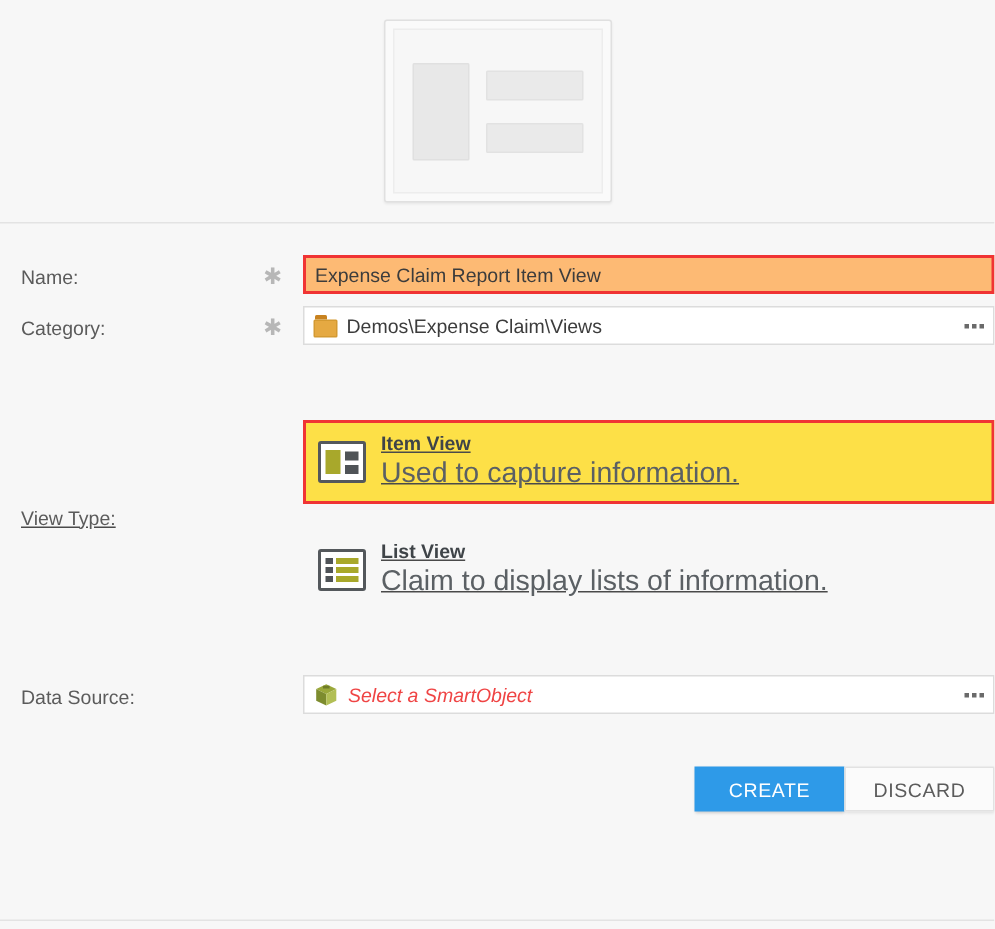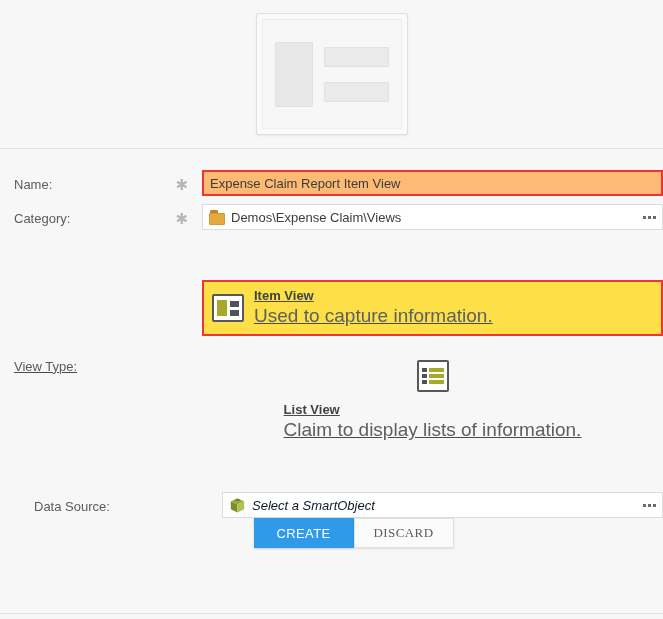"List View" .vt-option.unselected { flex-direction: column -> none }
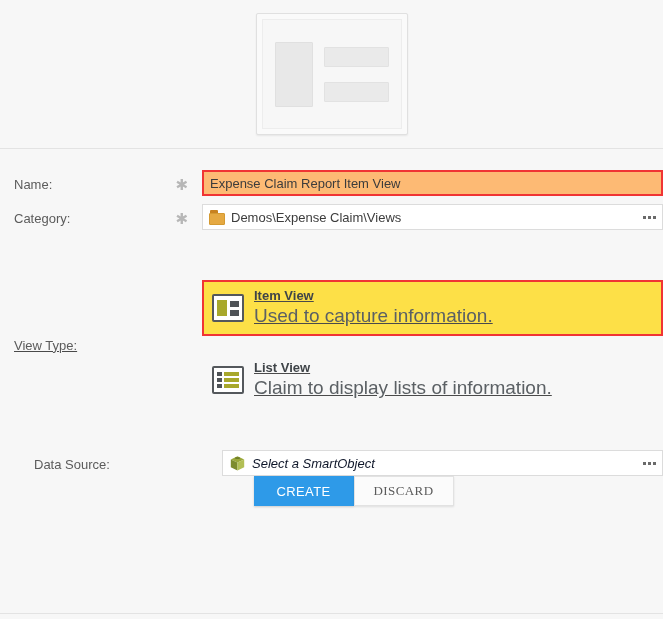"Data Source:" .row-datasource { margin-left: 20px -> none }
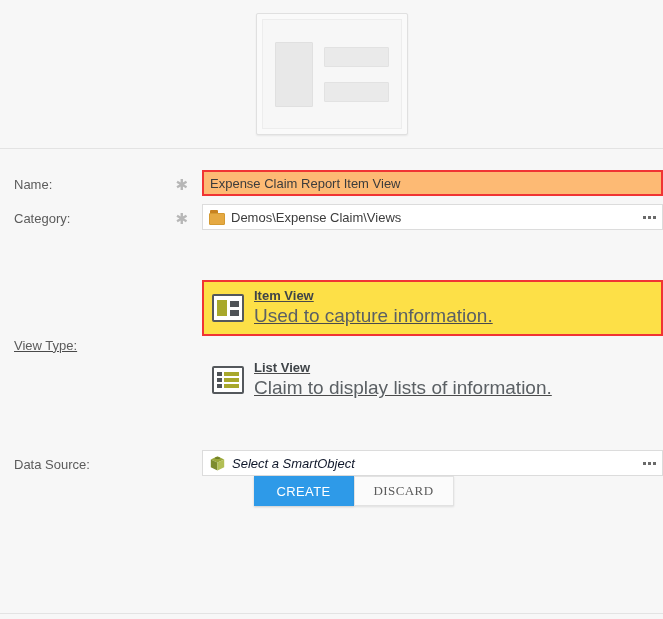"Select a SmartObject" .picker-text.placeholder { color: #0f172a -> #ef4444 }
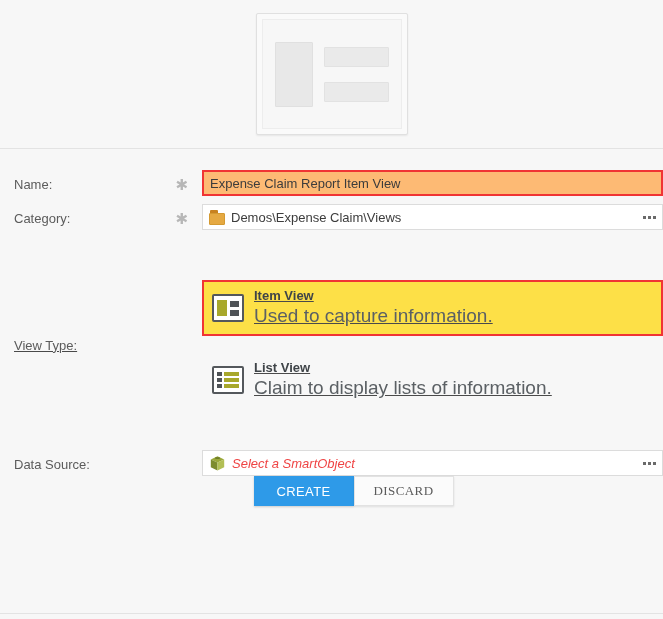"CREATE" .button-bar { justify-content: center -> flex-end; margin-top: none -> 35px }
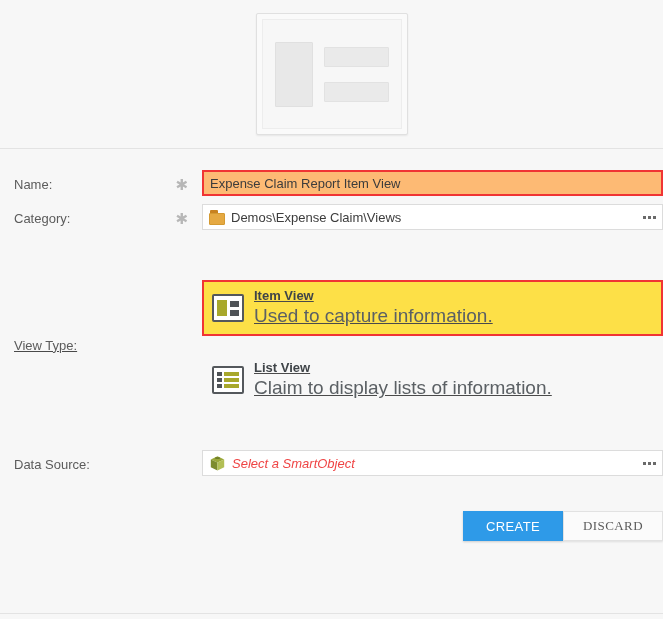"DISCARD" .btn-discard { font-family: Liberation Serif, serif -> none }
